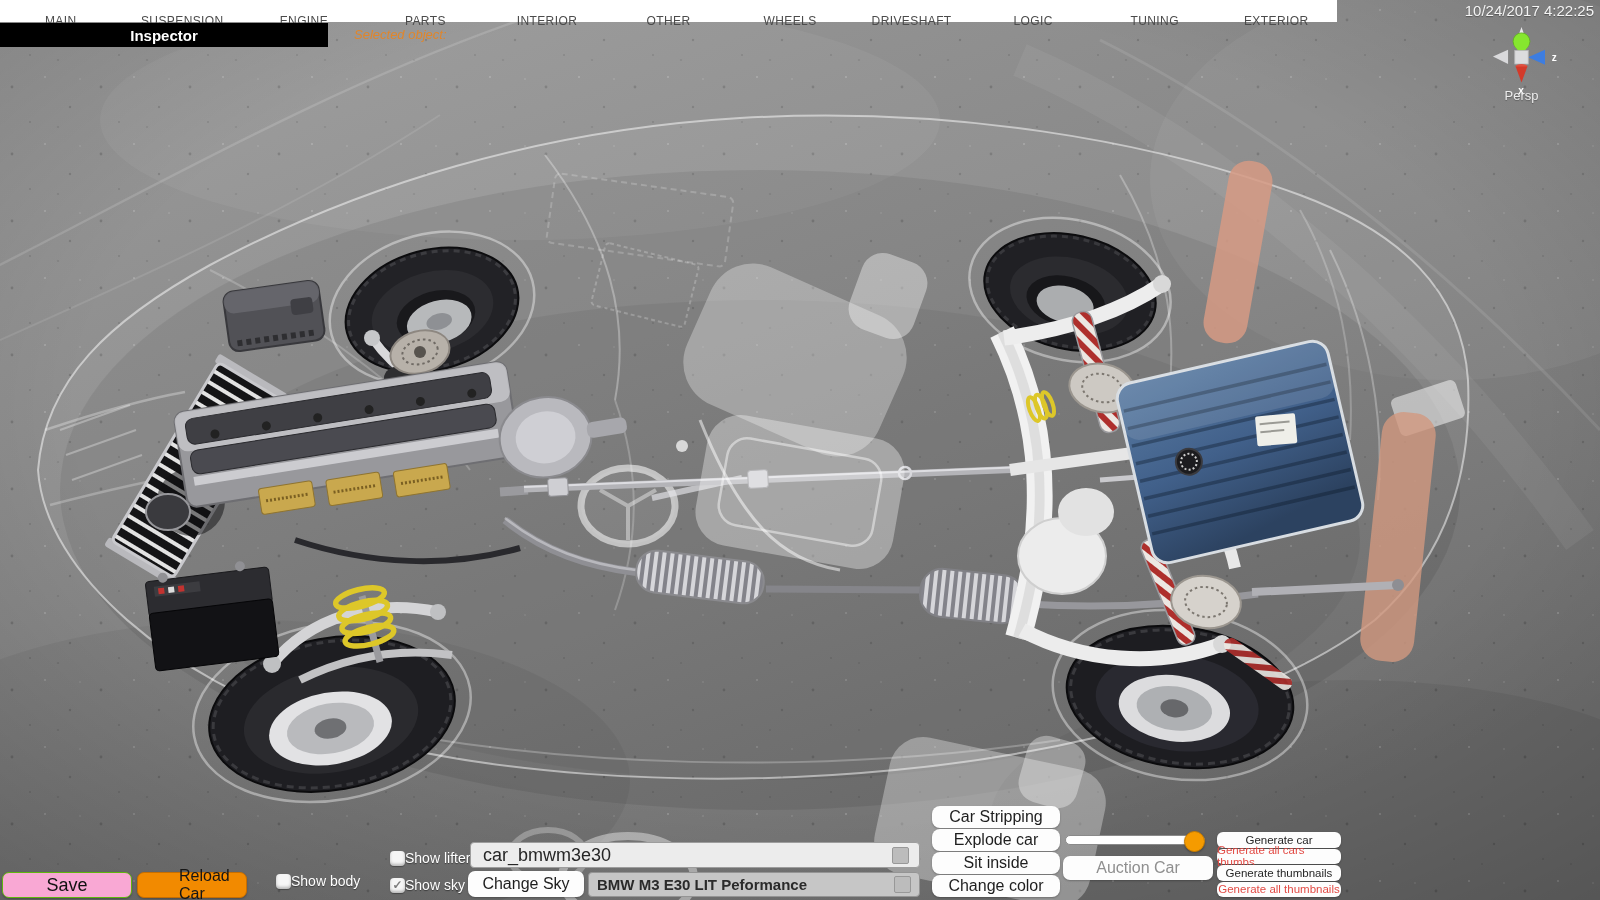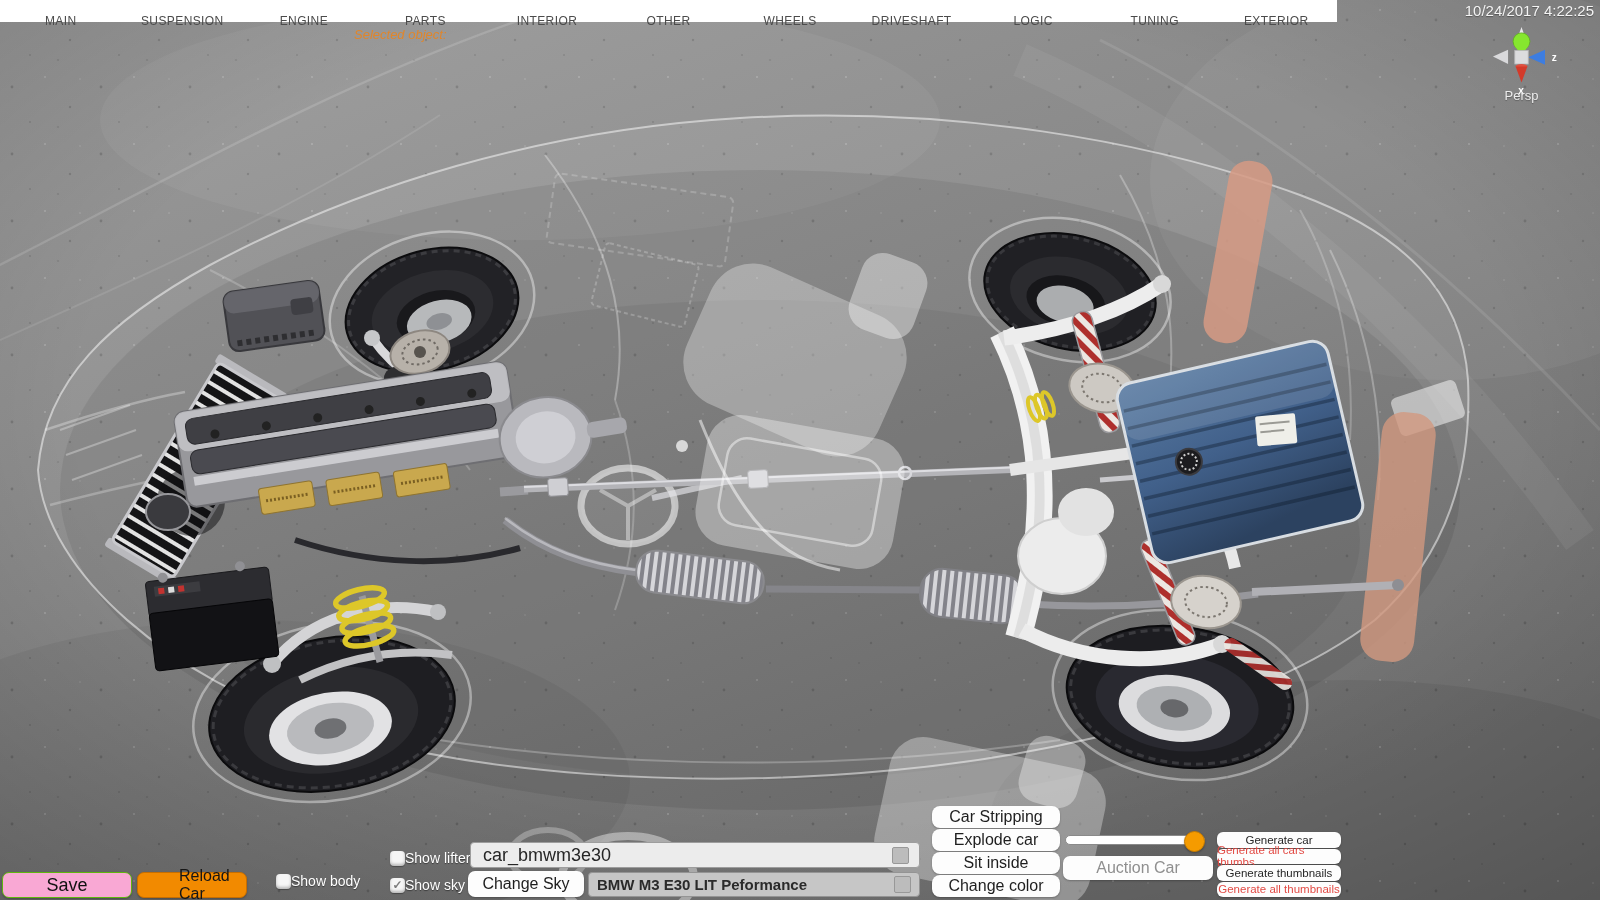"Inspector" div.inspectorbar { html: none -> <div> <span>Inspector</span> </div> }
